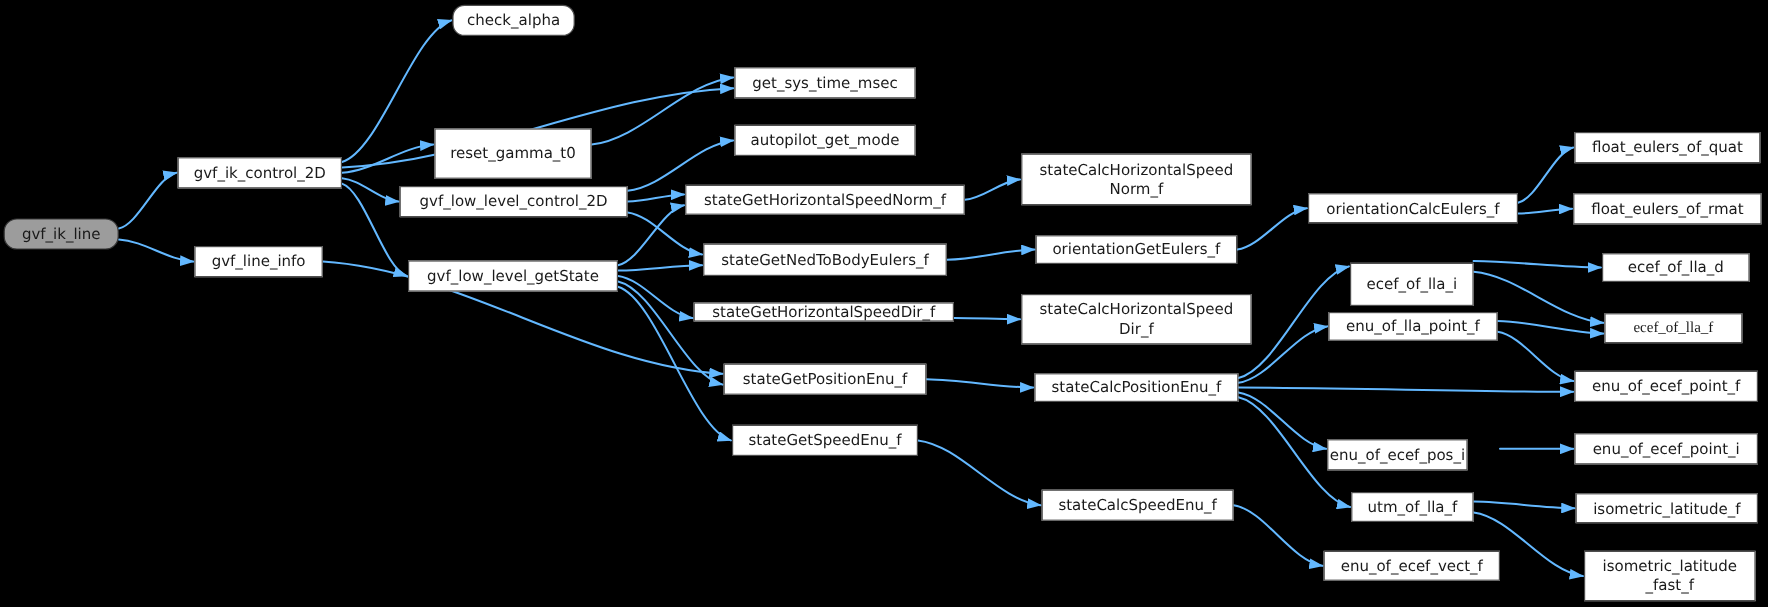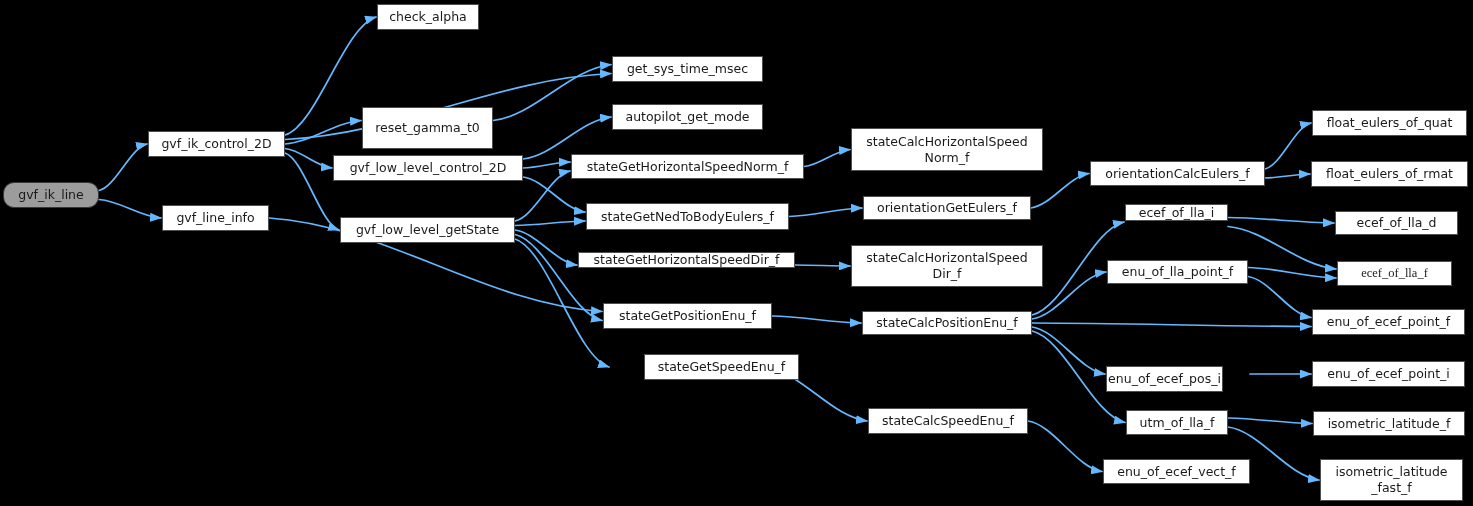"check_alpha" div.node { border-radius: none -> 10px }
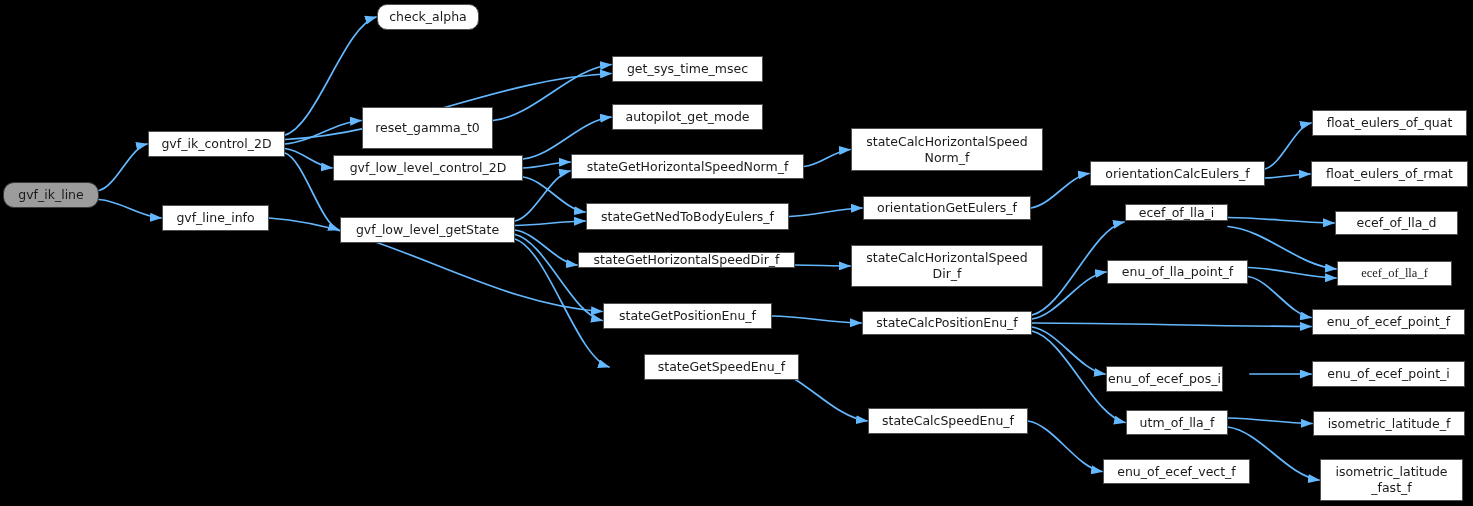"ecef_of_lla_i" div.node { height: 17px -> 36px; top: 204px -> 219px }
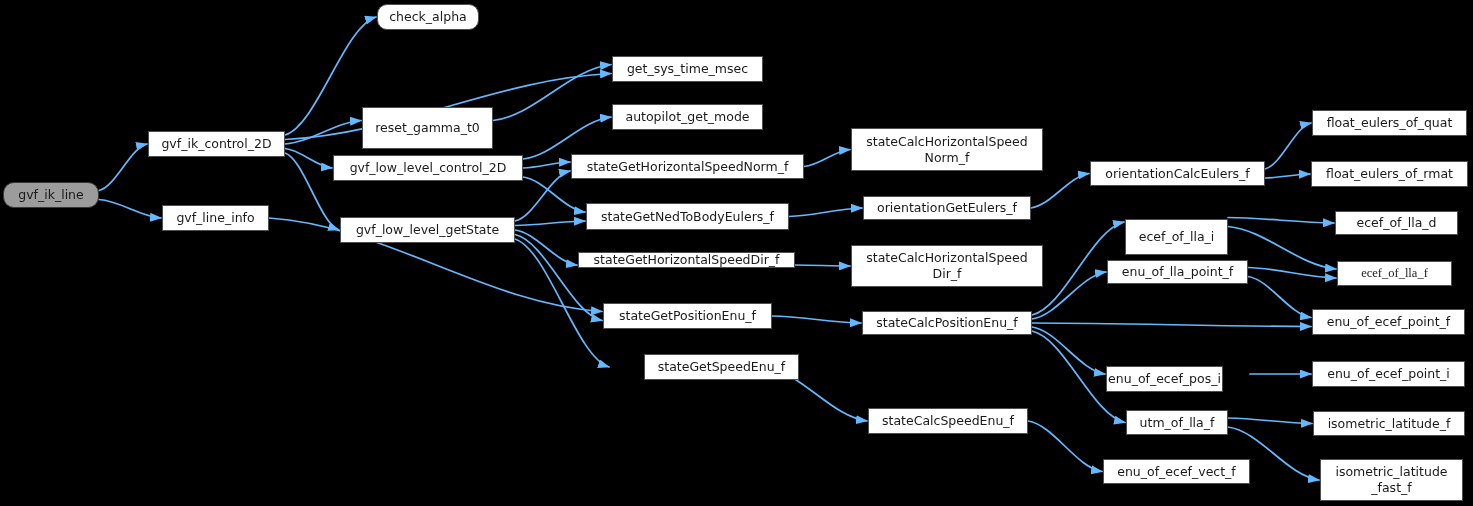"stateGetSpeedEnu_f" div.node { left: 644px -> 610px }
